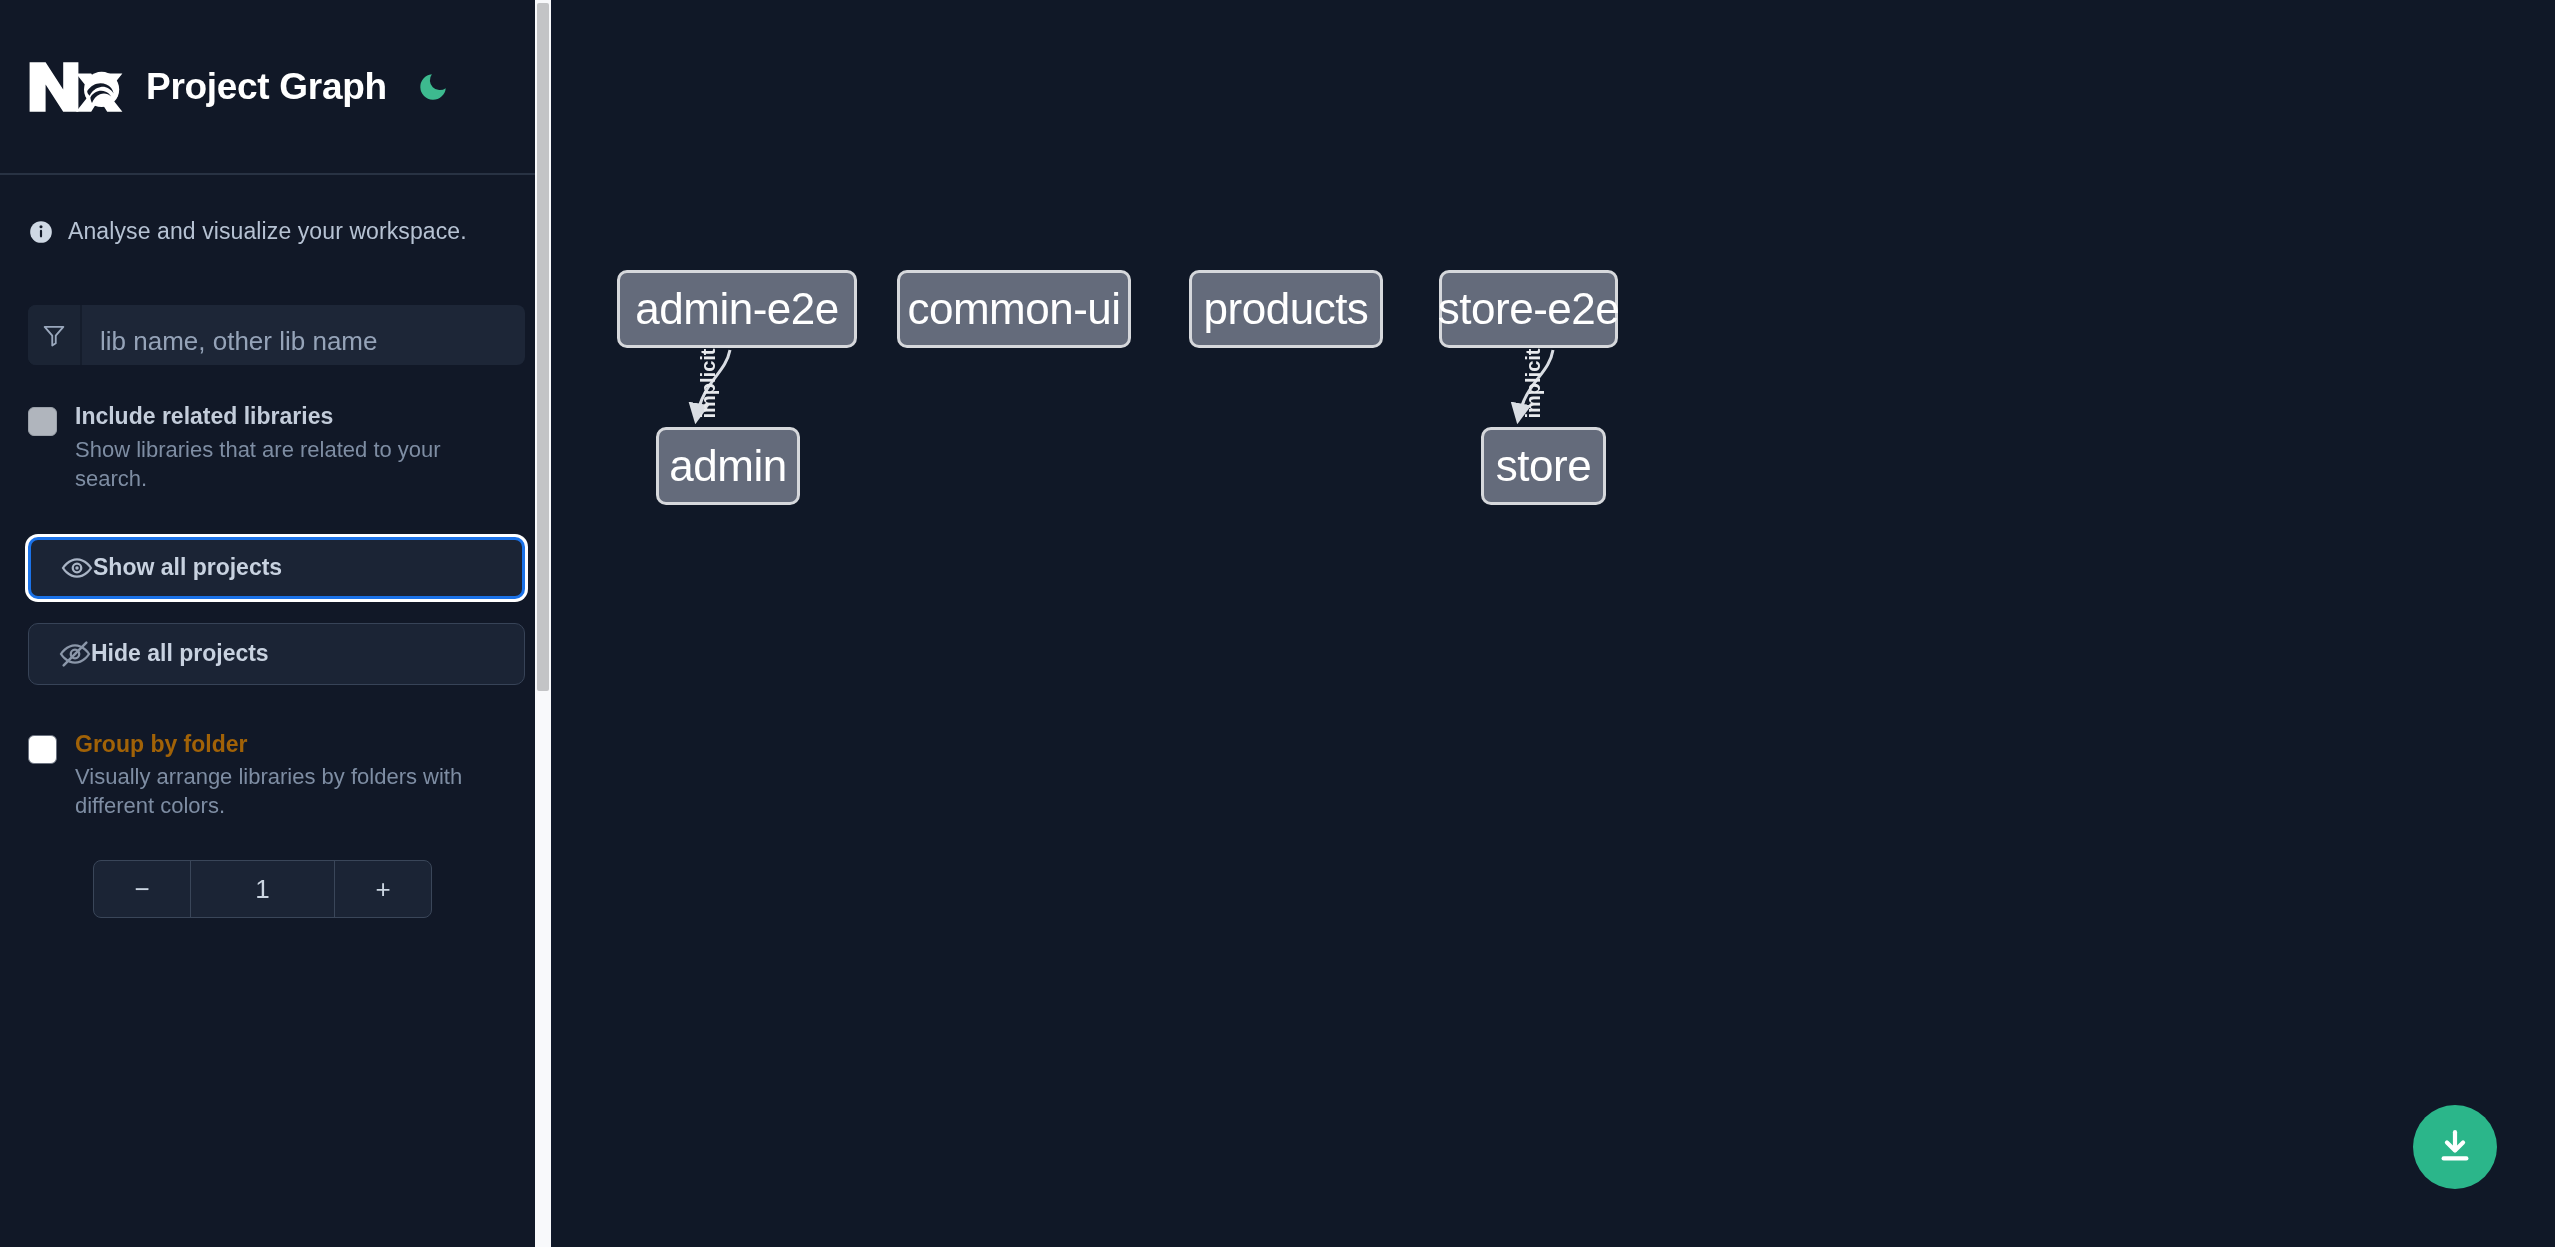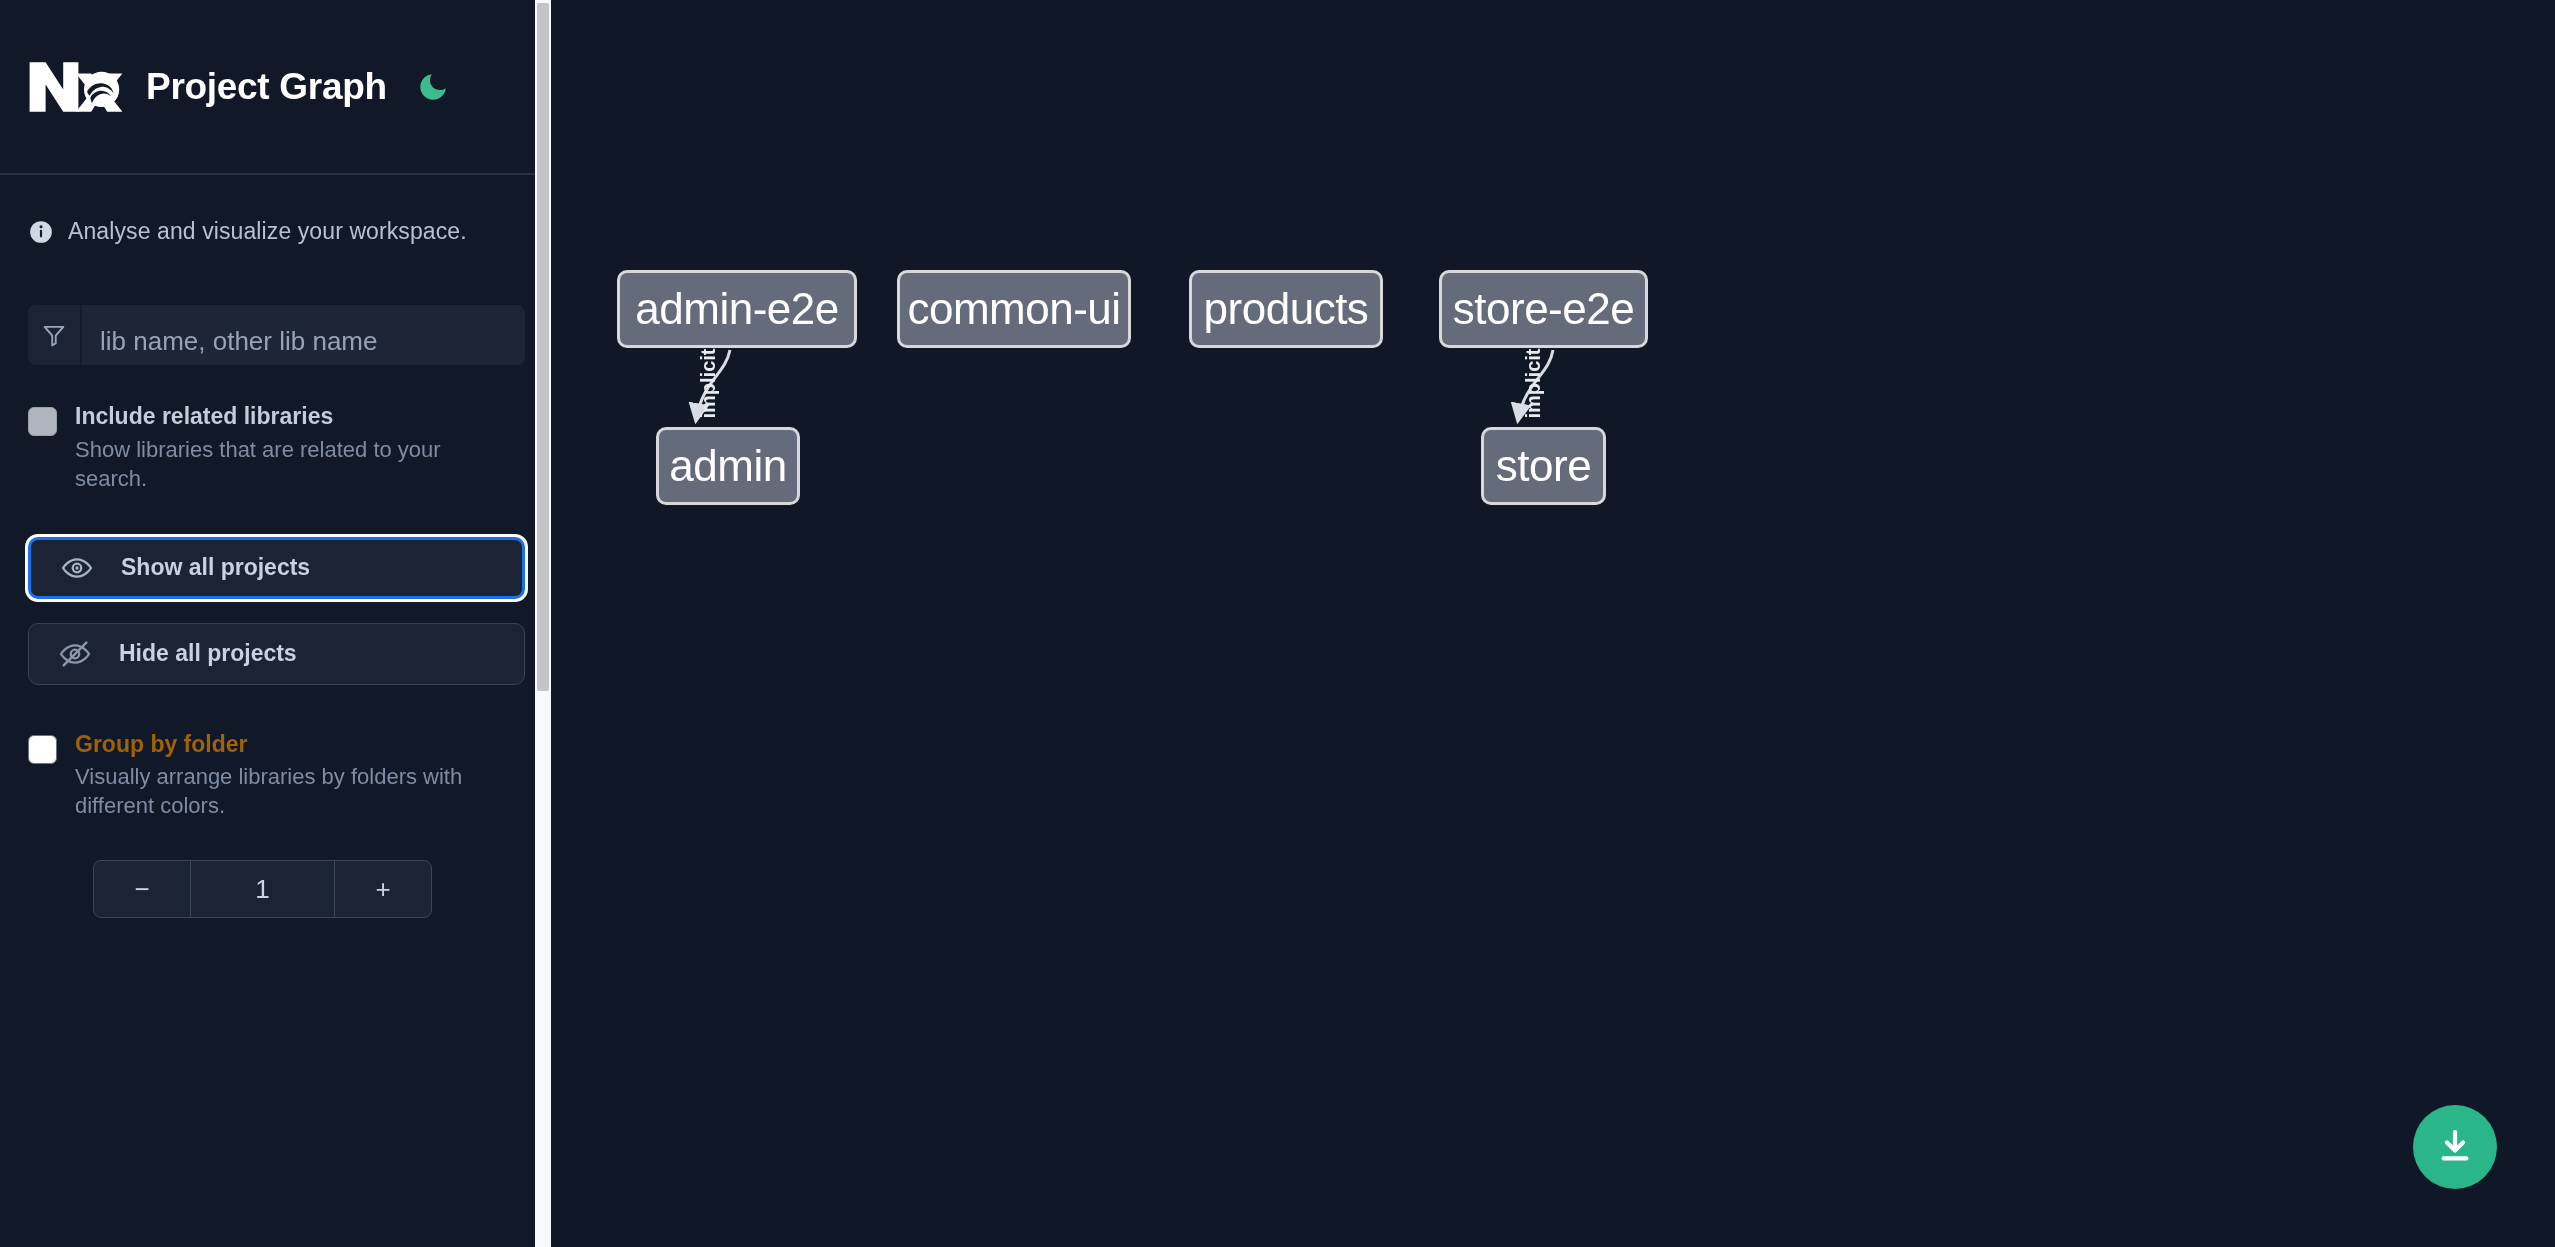"store-e2e" div.node { width: 209px -> 179px }
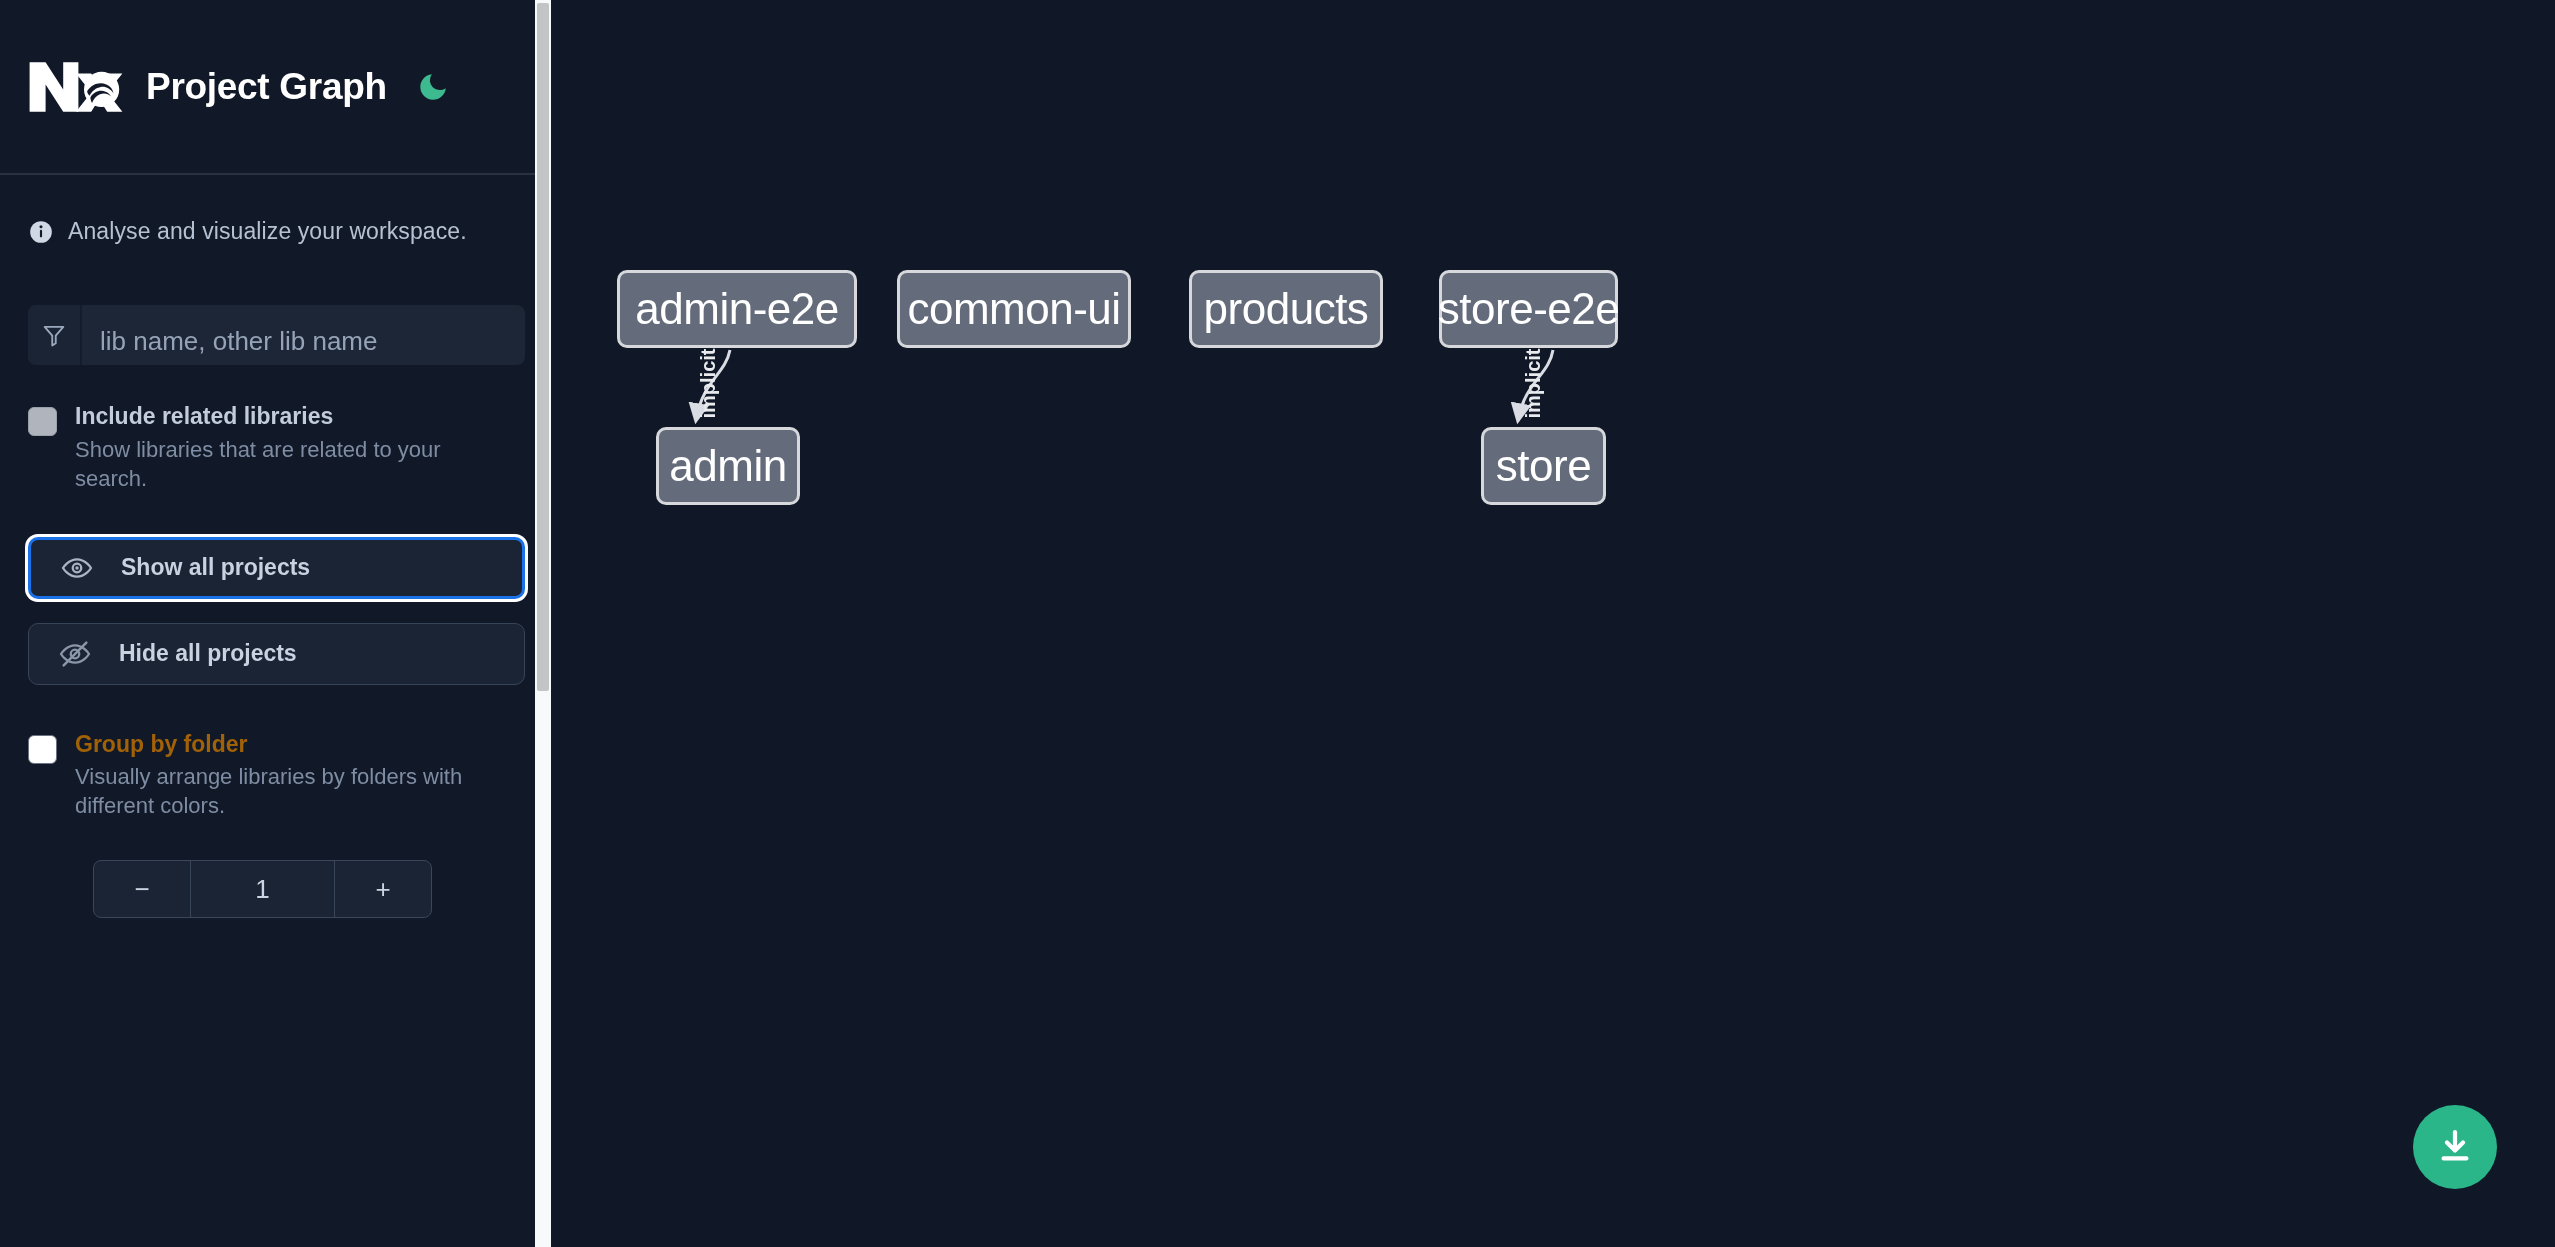"Show all projects" .pbtn { gap: 28px -> none }
